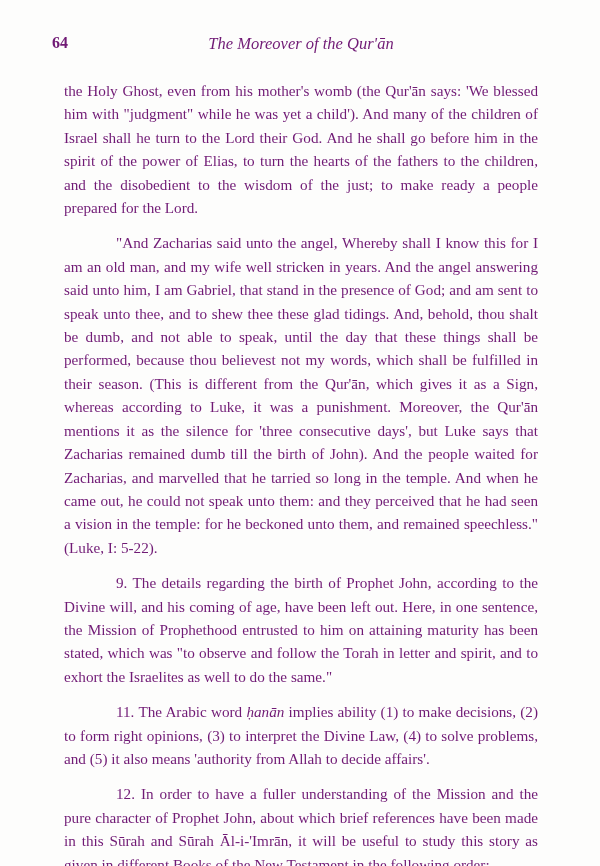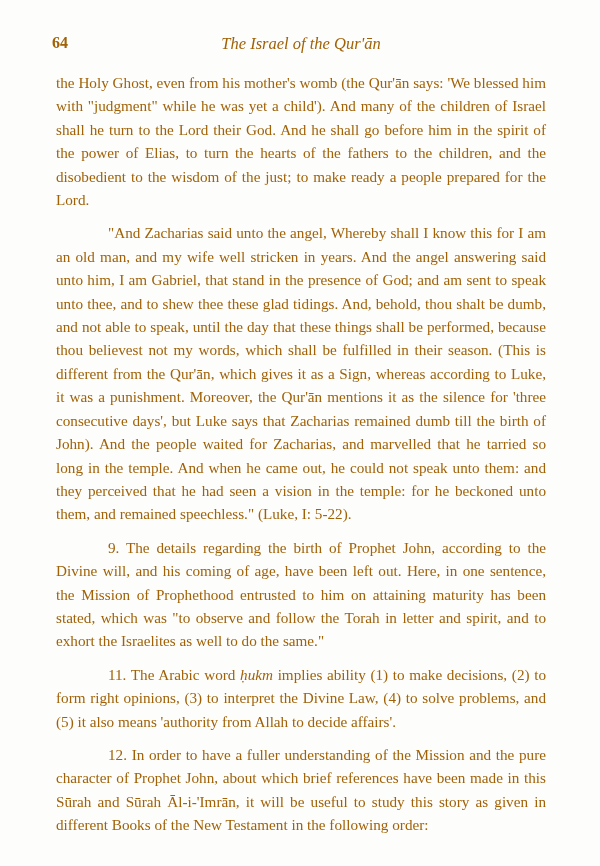"64" .page { color: #a16207 -> #701a75 }
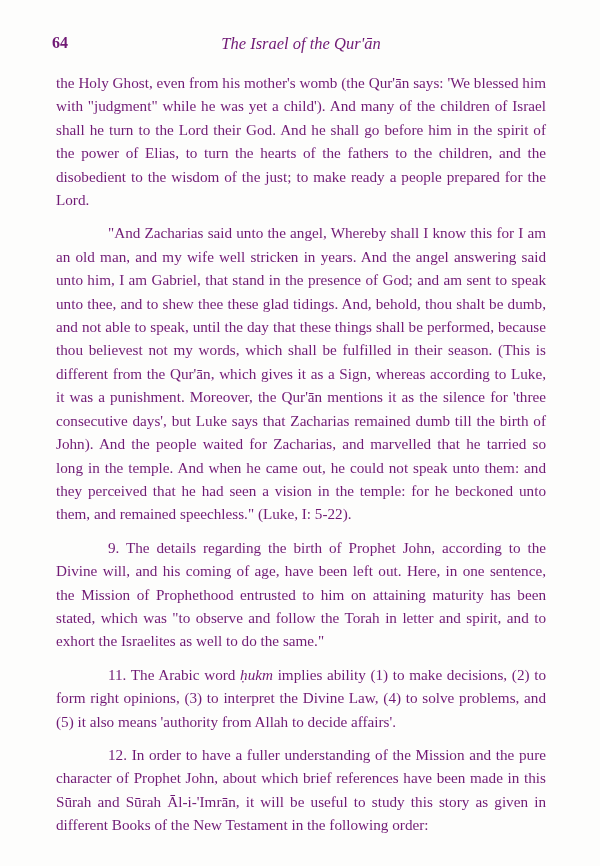"The Israel of the Qur'ān" span.header-title { text: Israel -> Moreover }
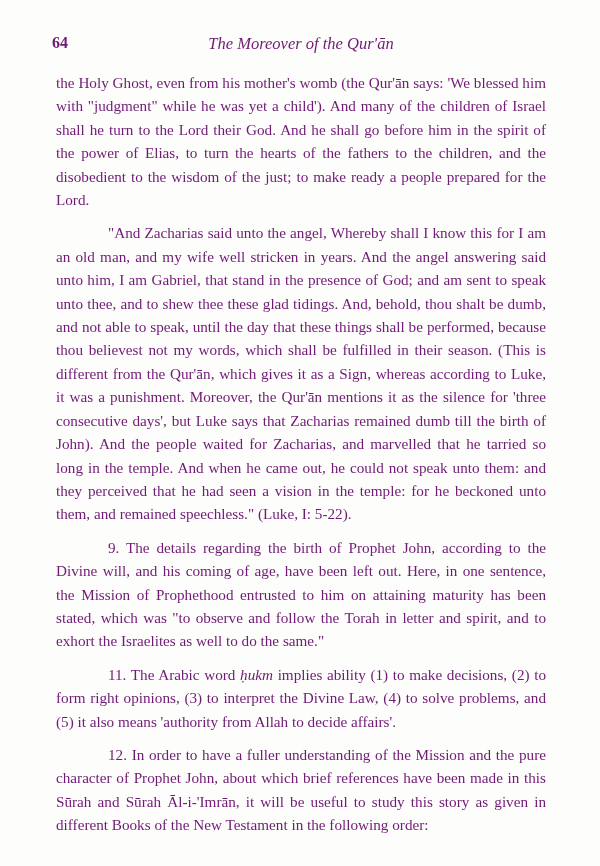"the Holy Ghost, even from" .para { margin: 4px -> 12px }
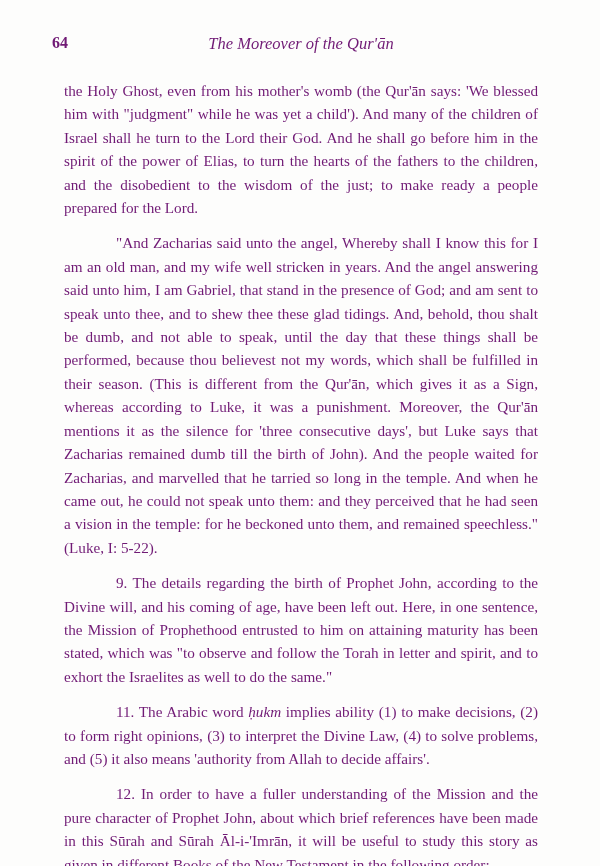"ḥukm" span.it { text: ḥukm -> ḥanān }
